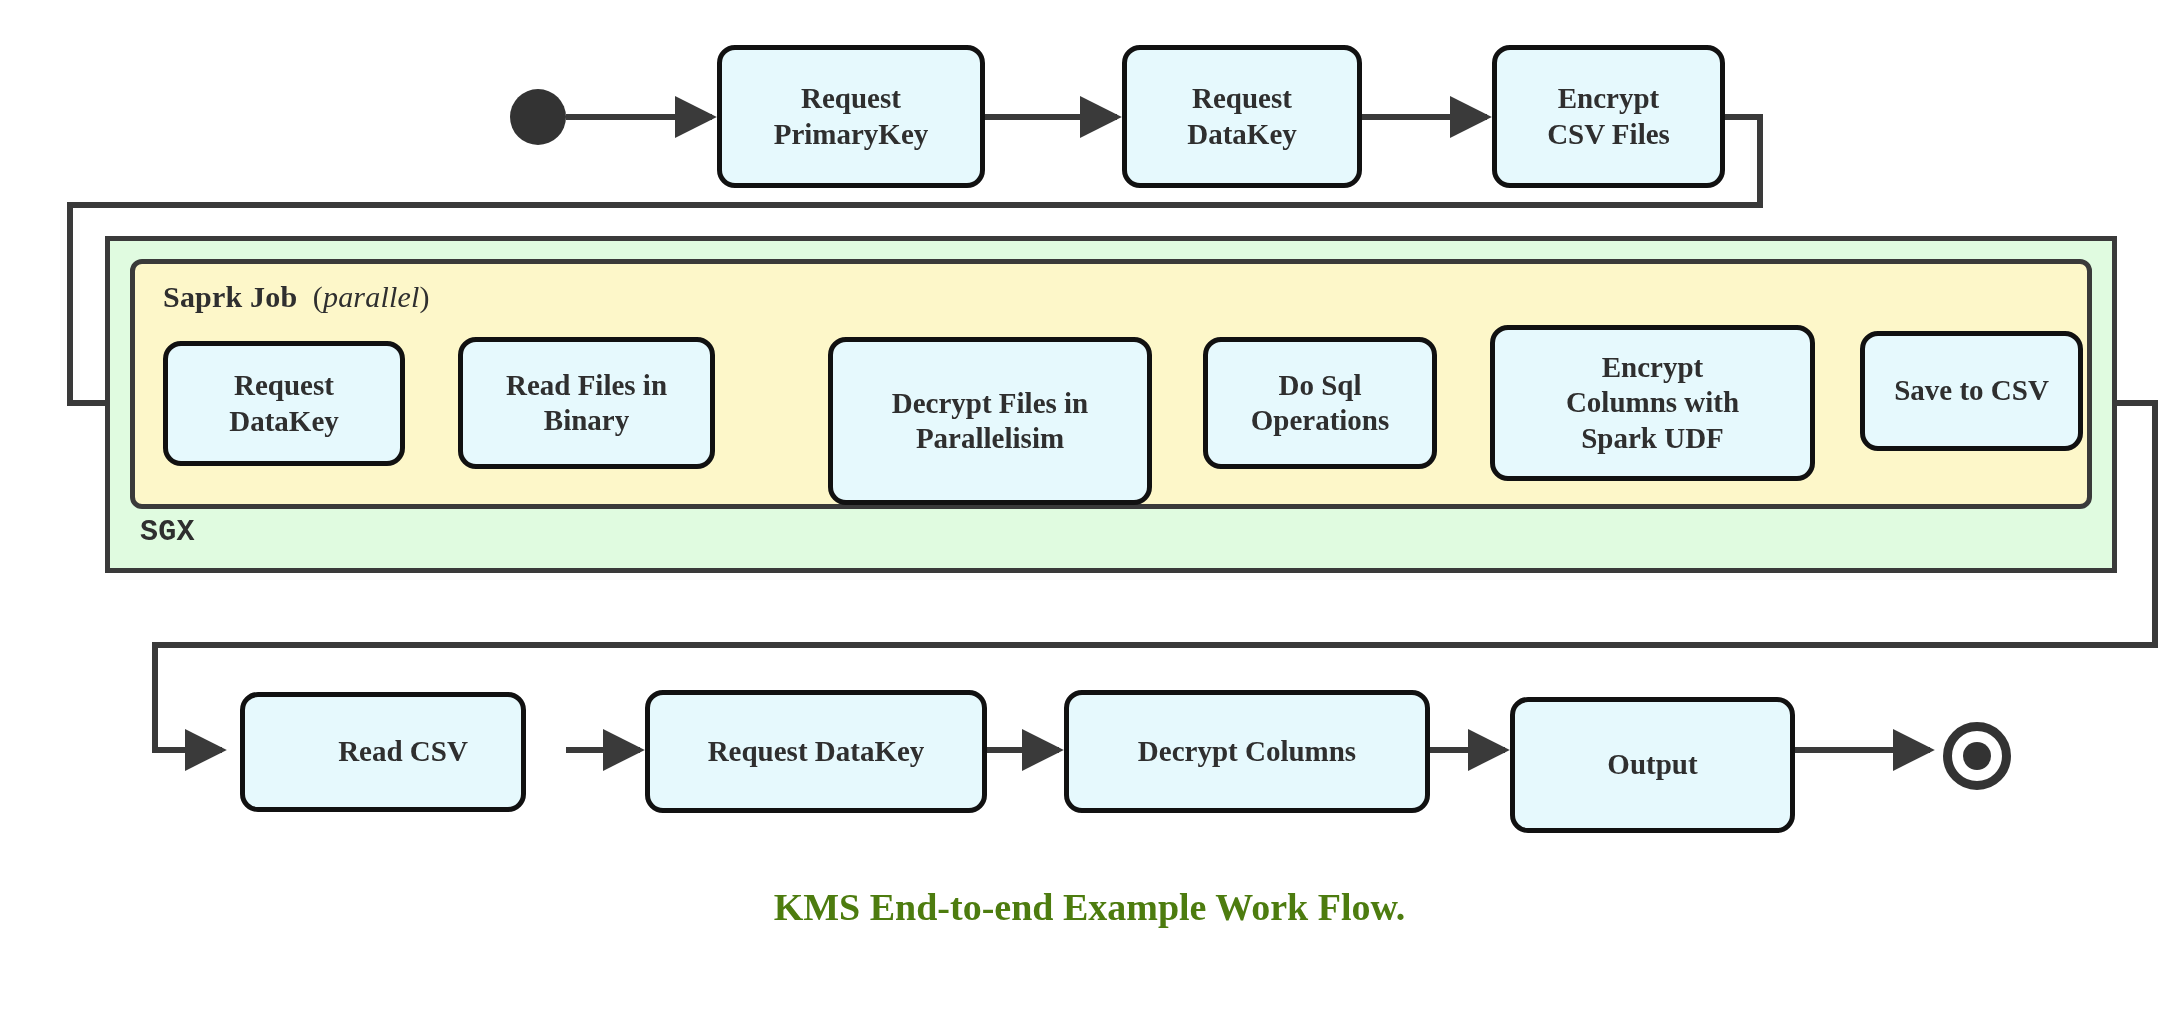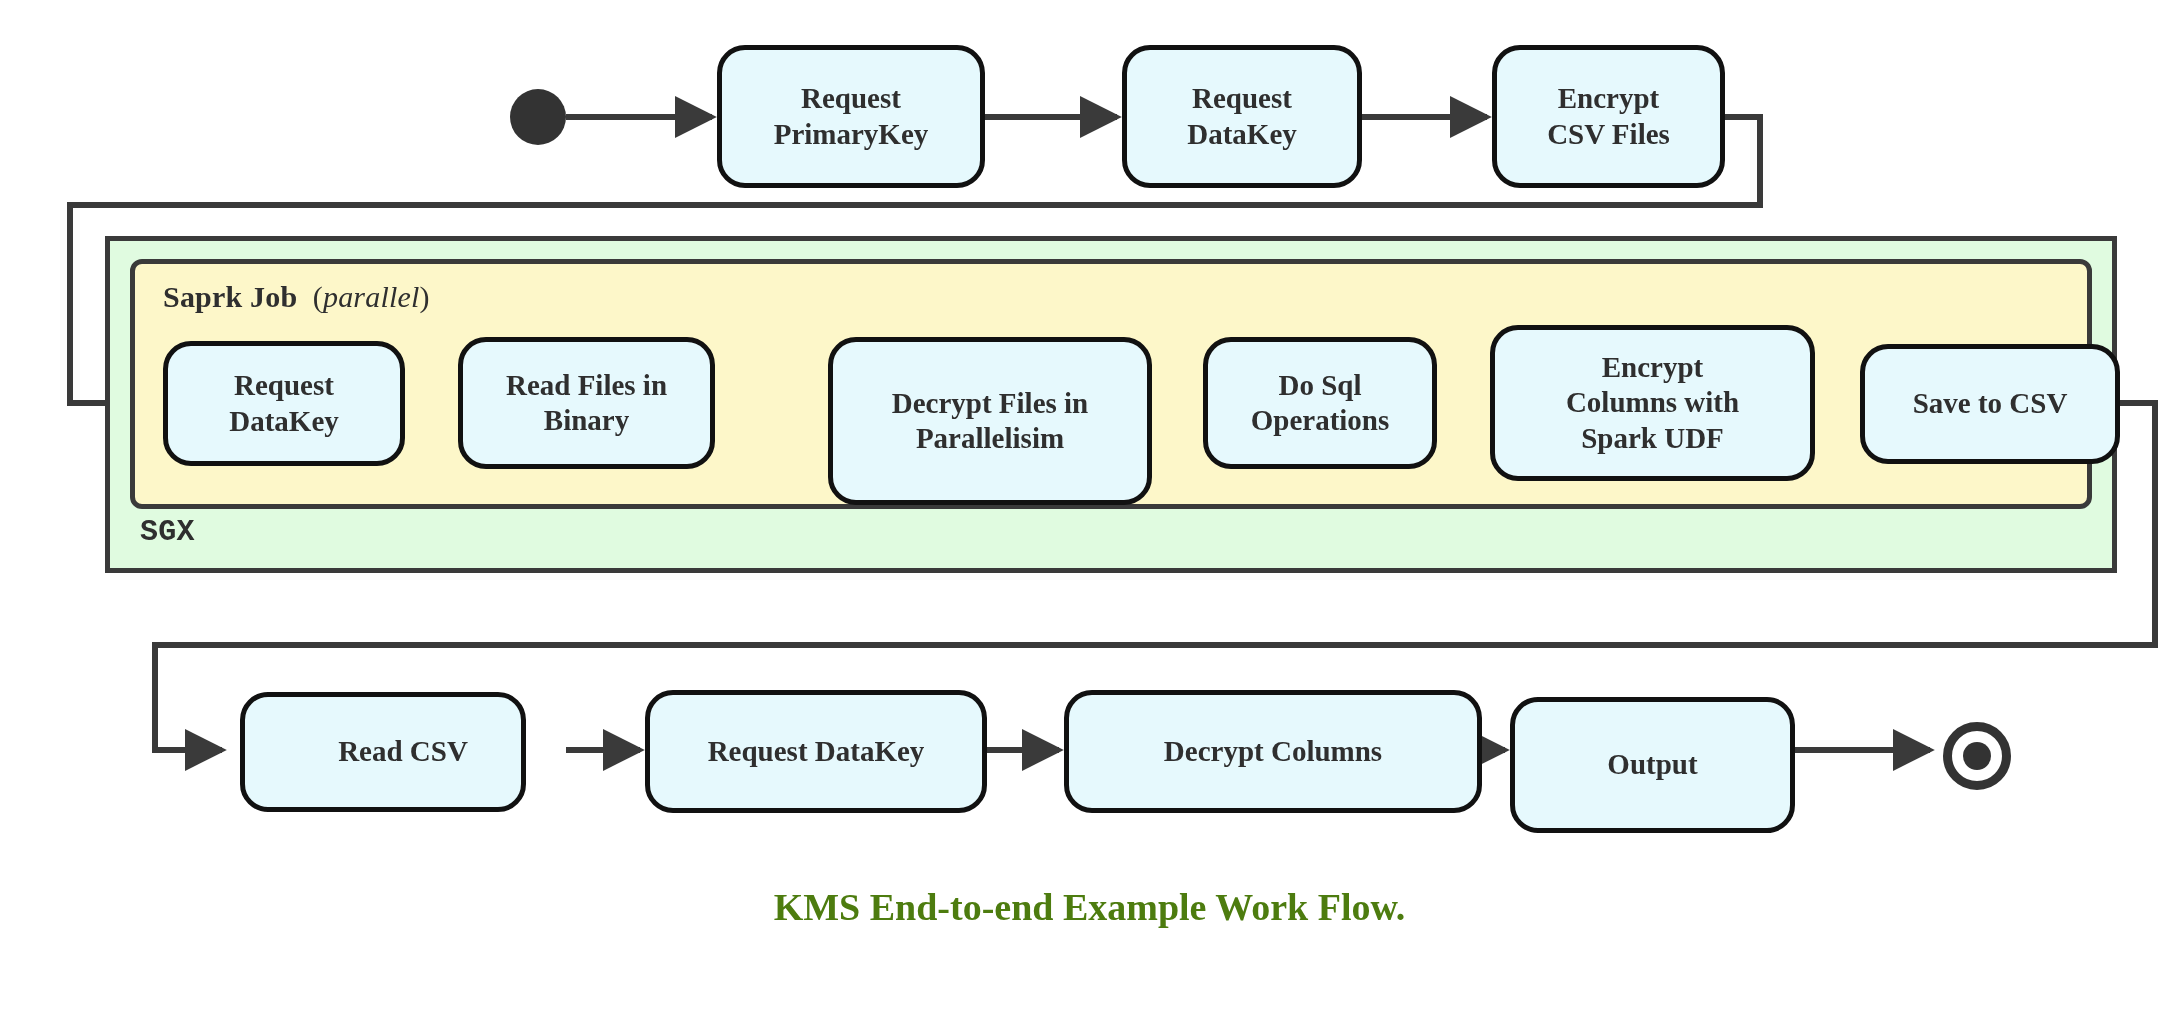"Request" .node { border-radius: 28px -> 18px }
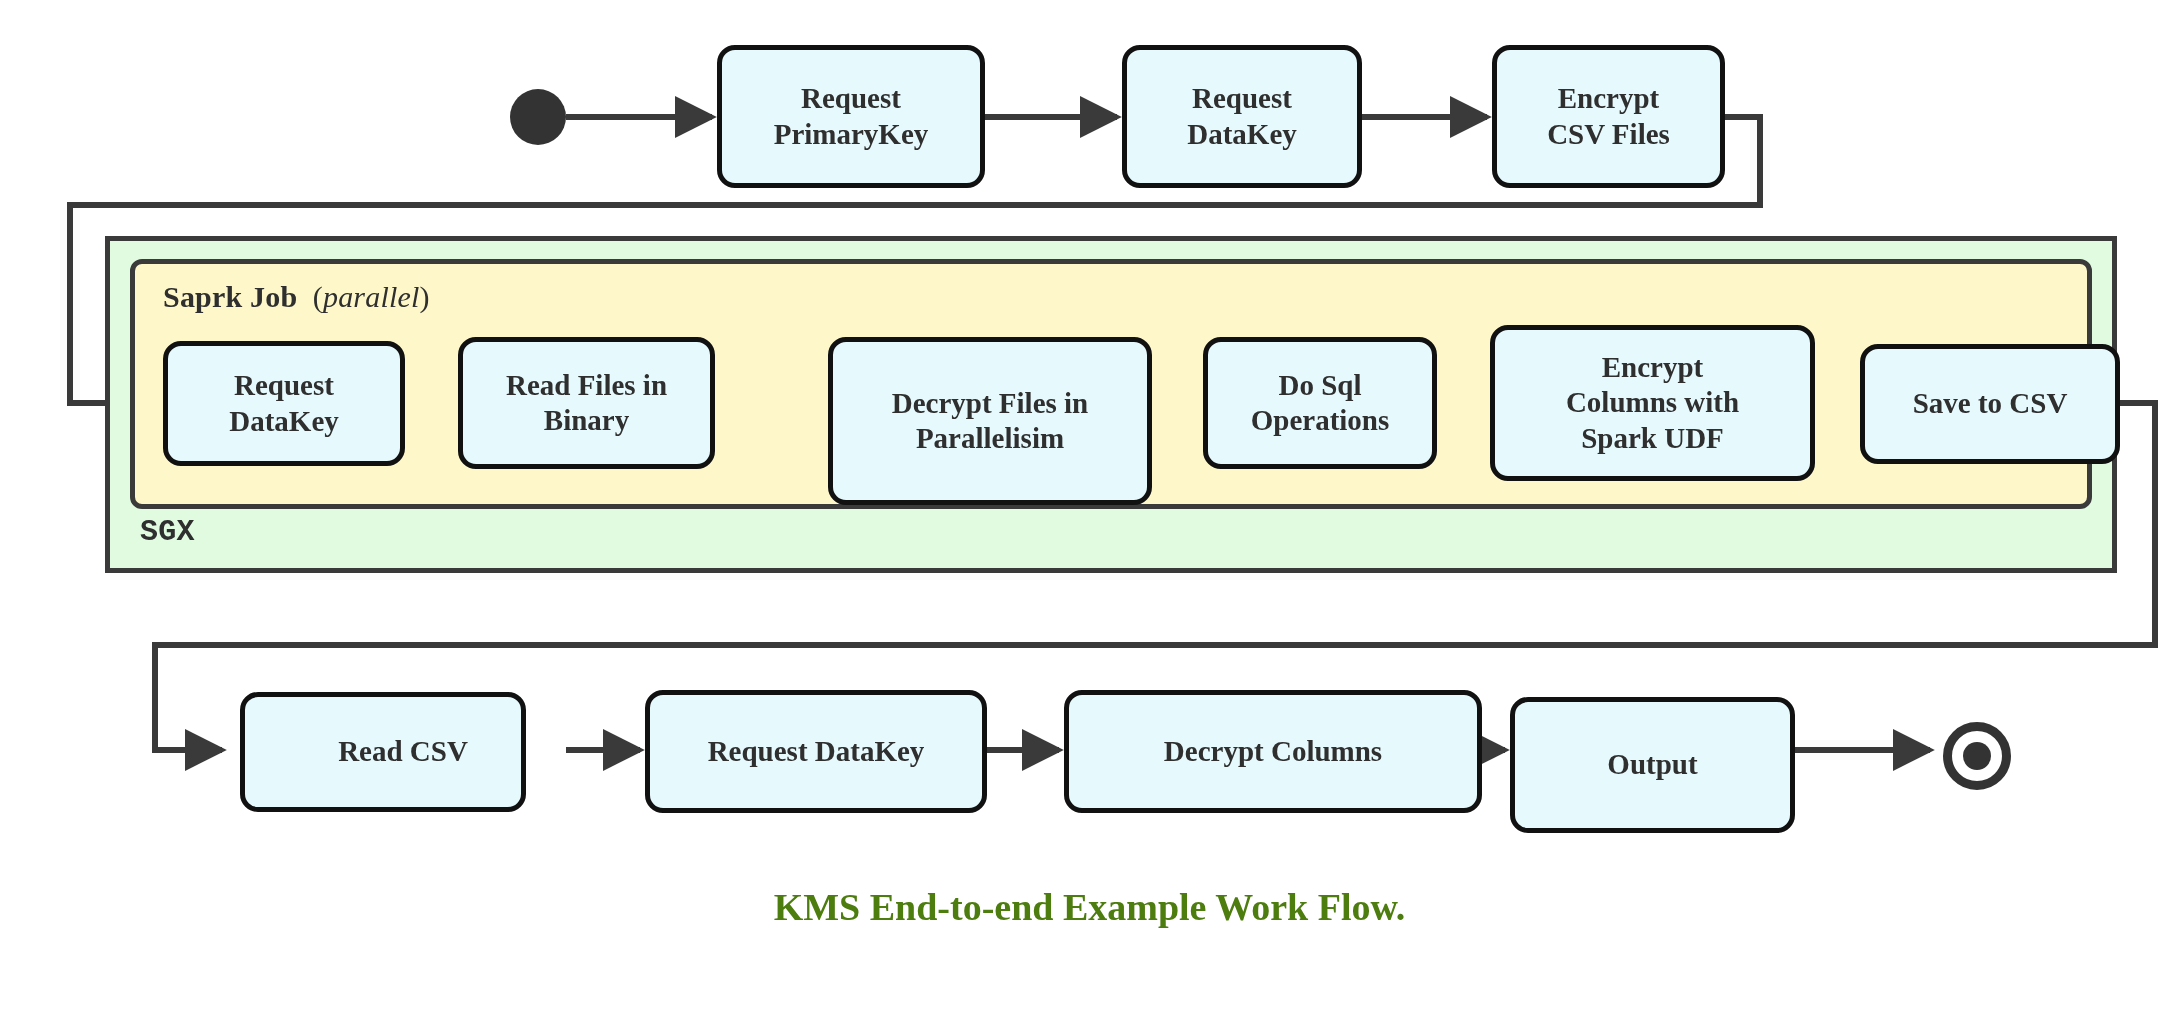"Save to CSV" div.node { top: 344px -> 331px; width: 260px -> 223px }
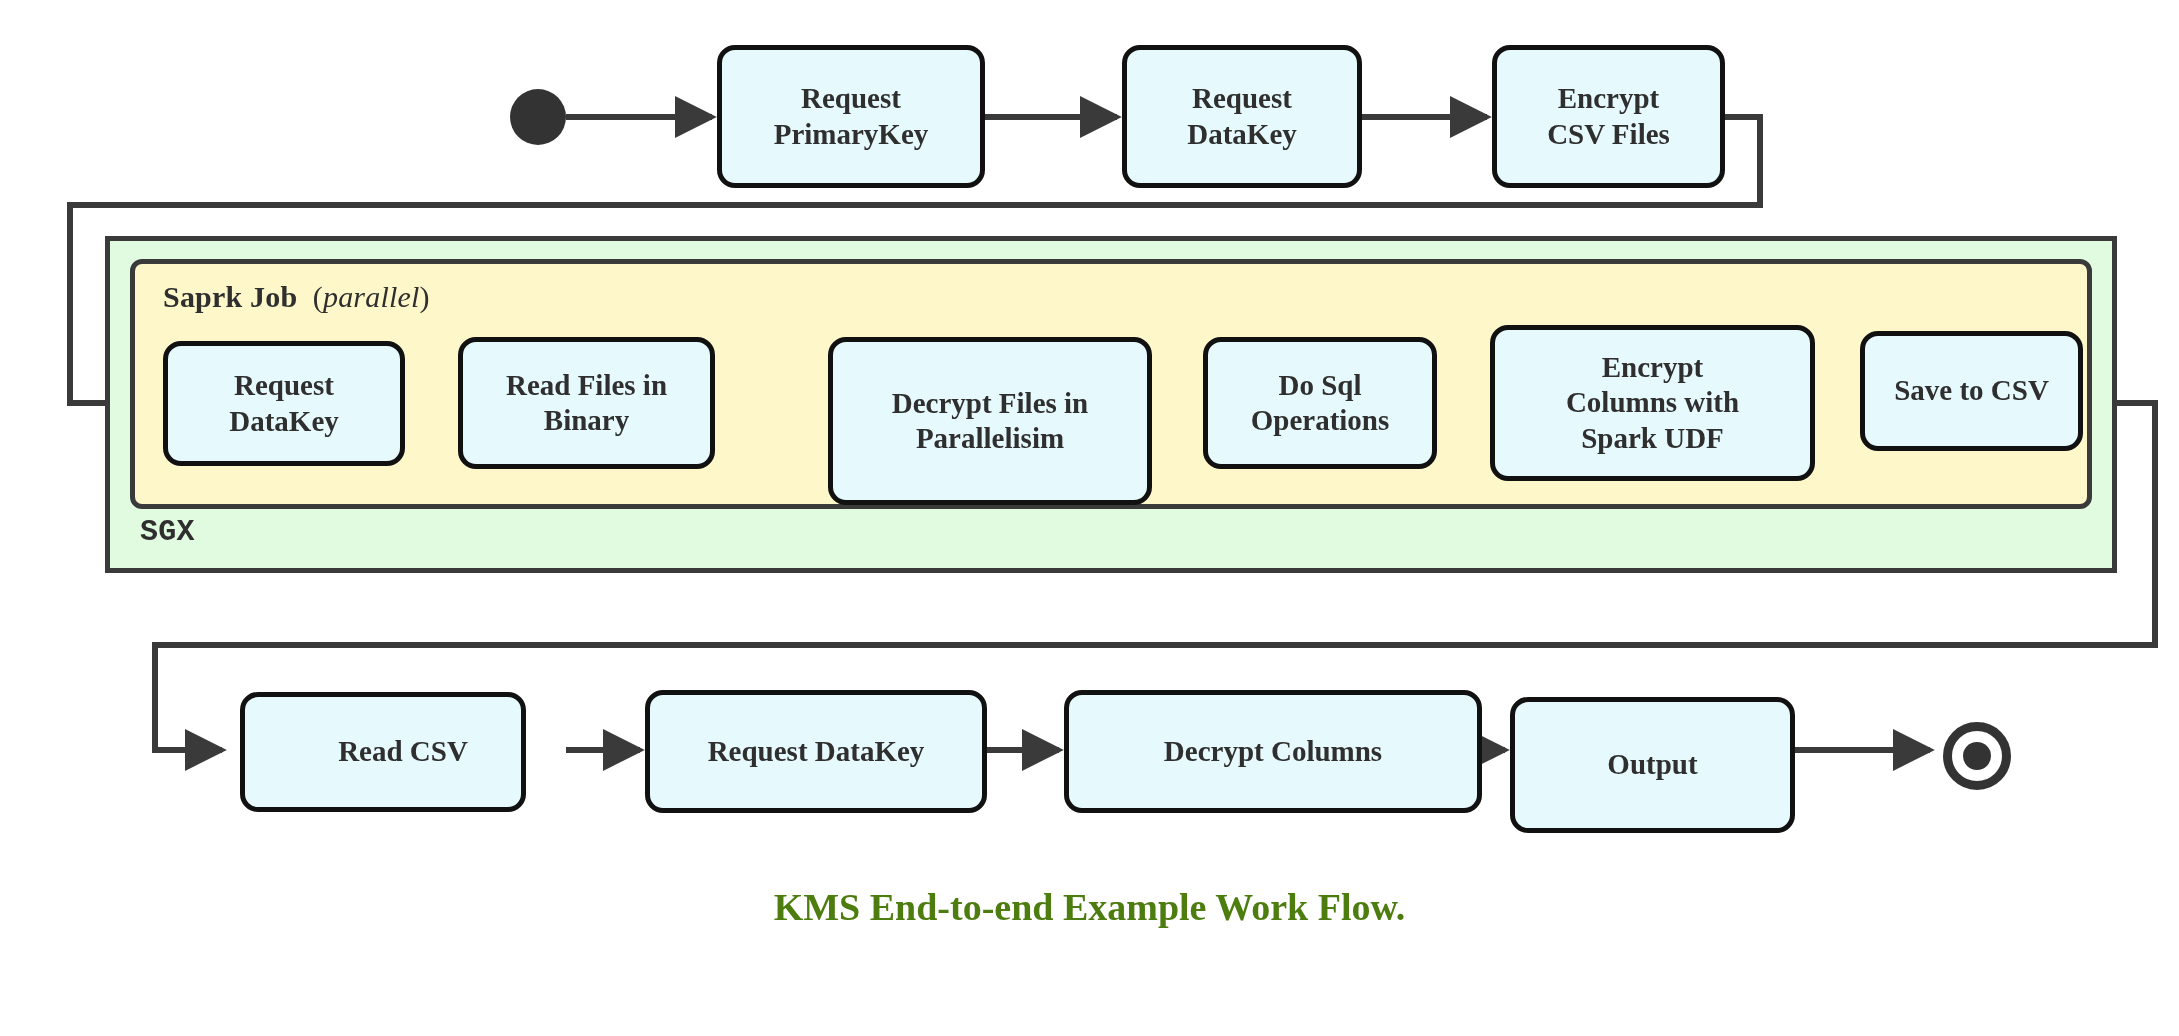"Decrypt Columns" div.node { width: 418px -> 366px }
